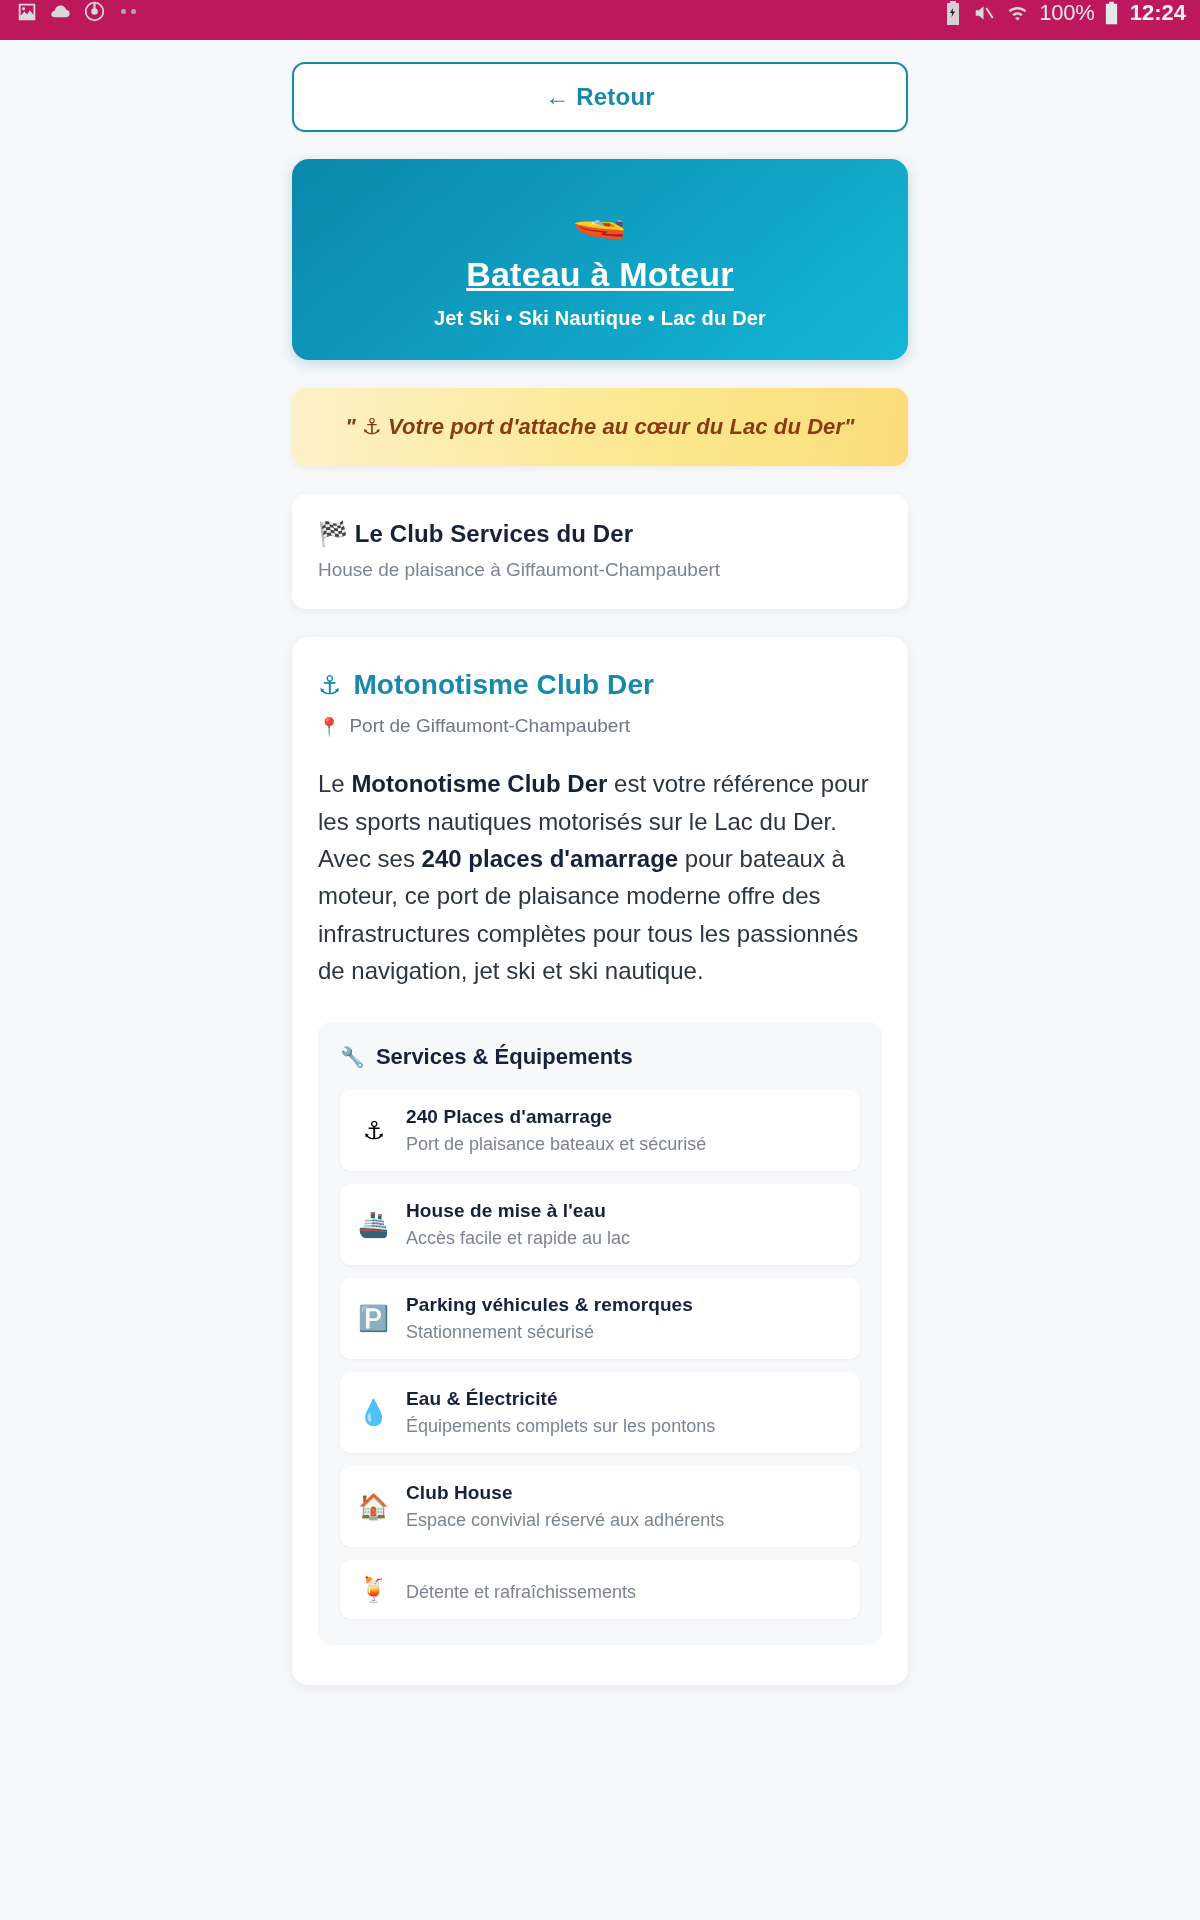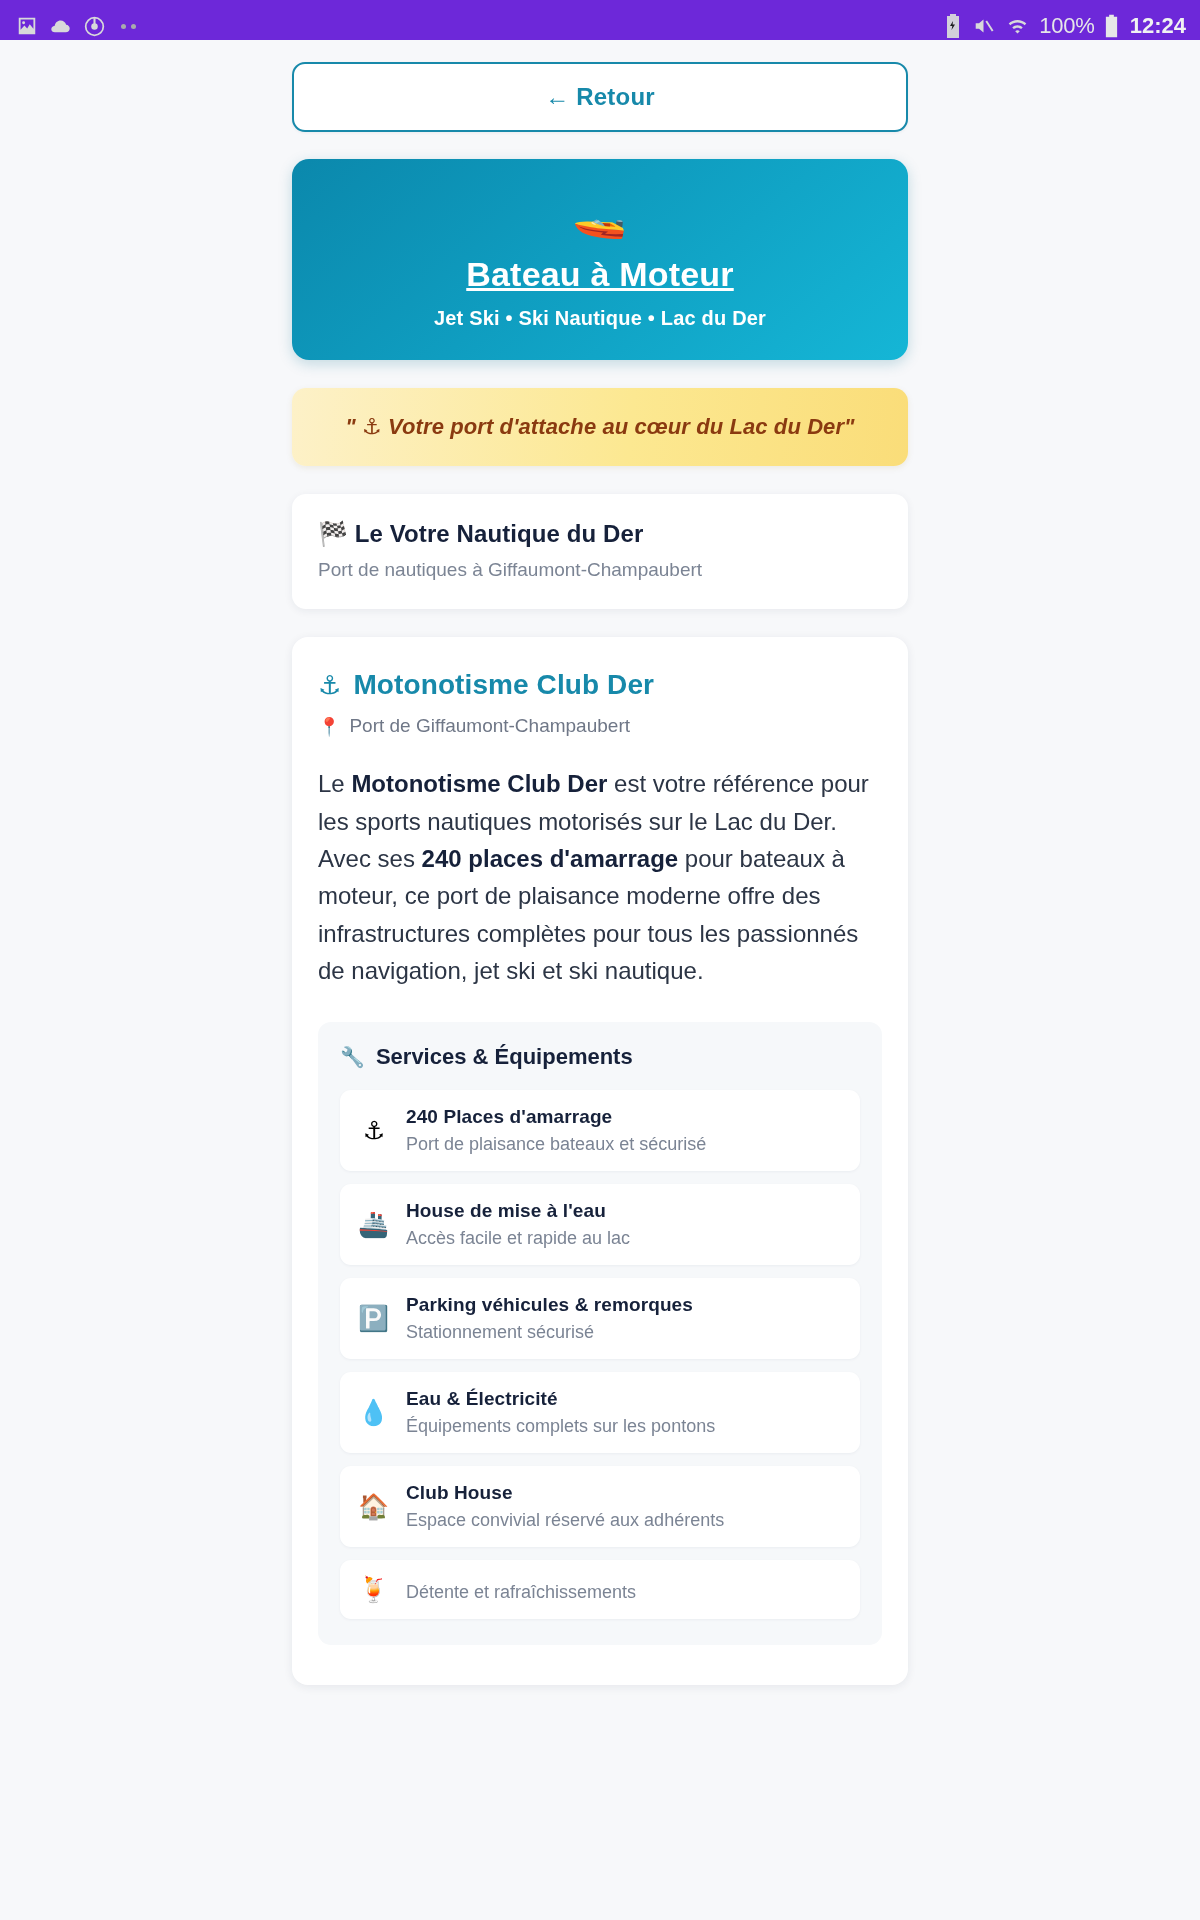"100%" .status-bar { align-items: center -> flex-start; background: #6d28d9 -> #be185d; padding: 12px 14px 0 16px -> 0 14px 0 16px }
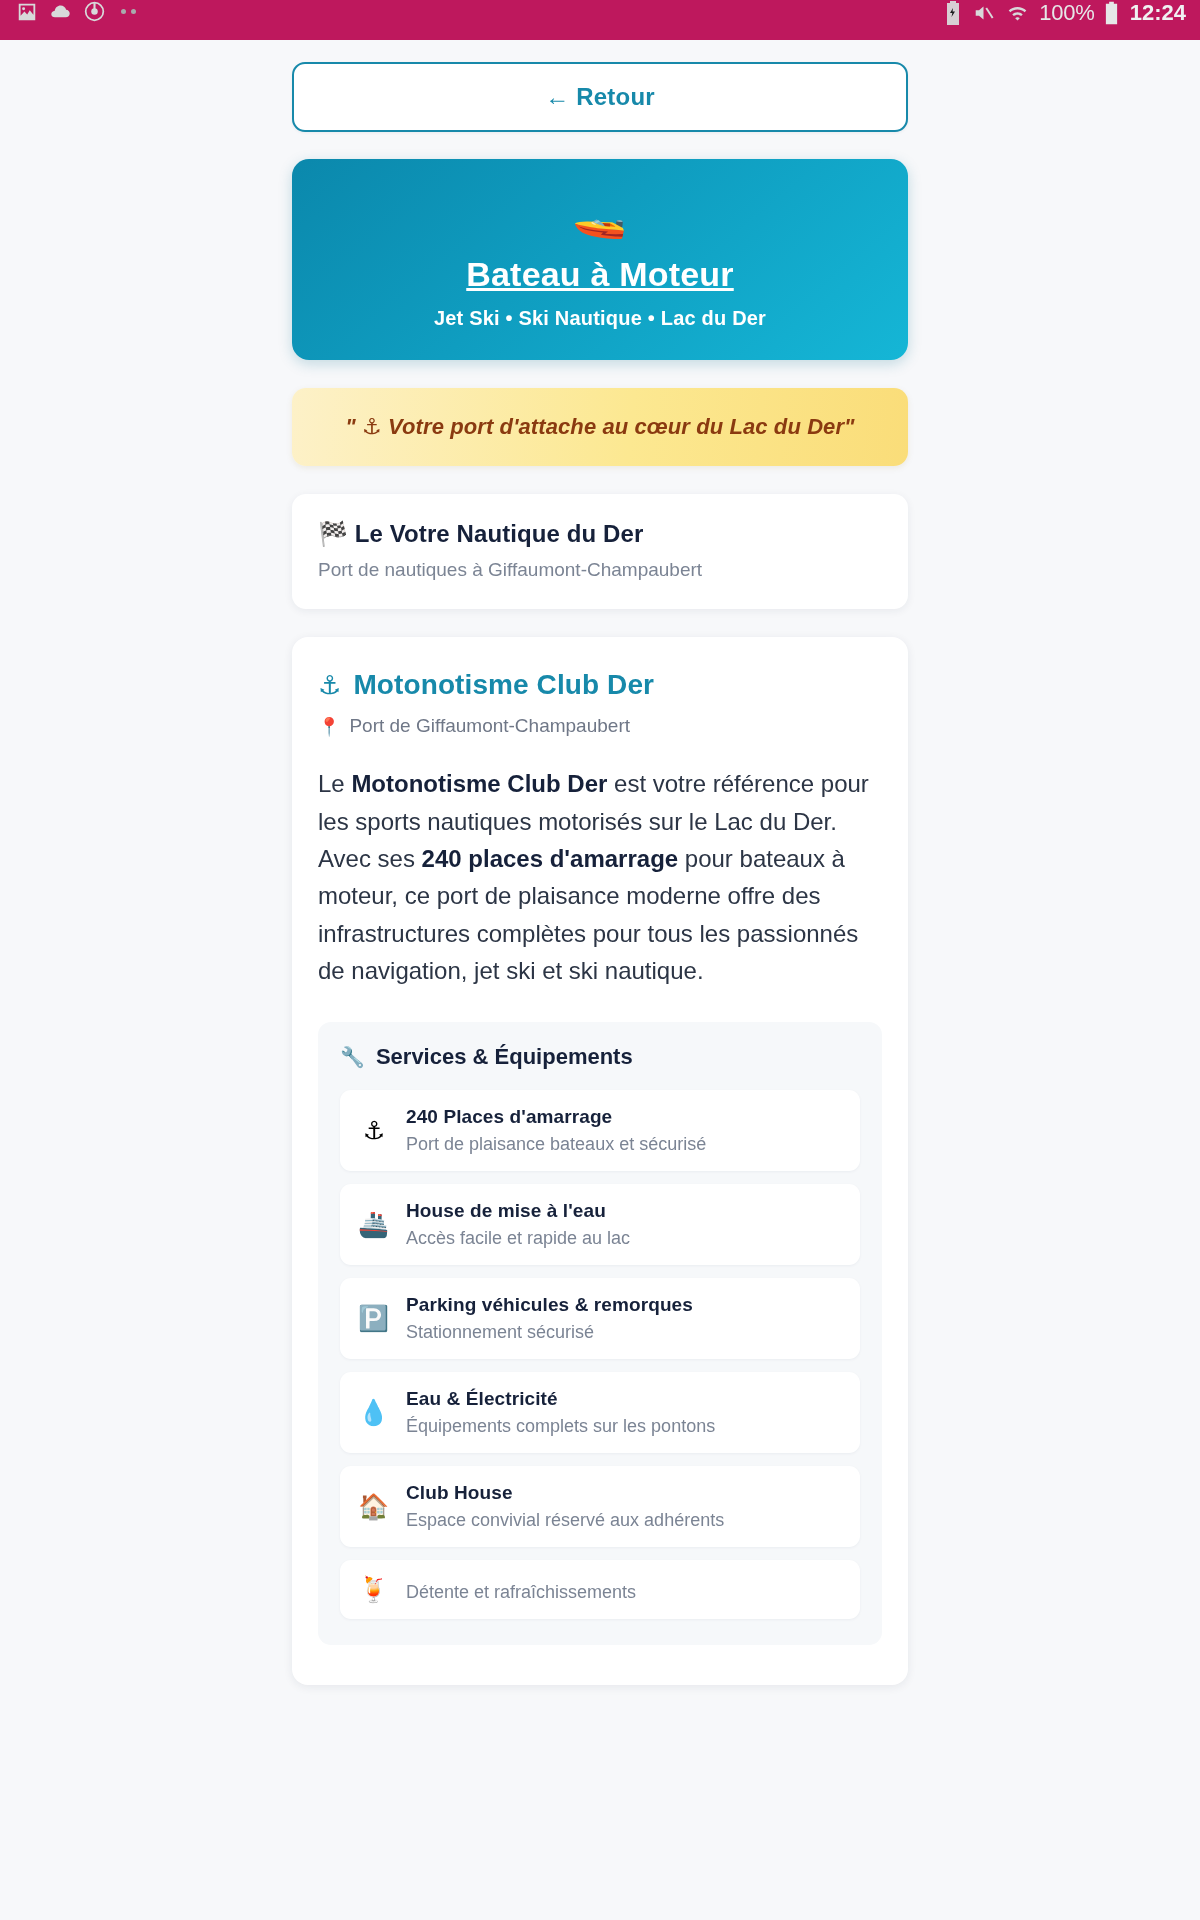"Le Votre Nautique du Der" span { text: Votre Nautique -> Club Services }
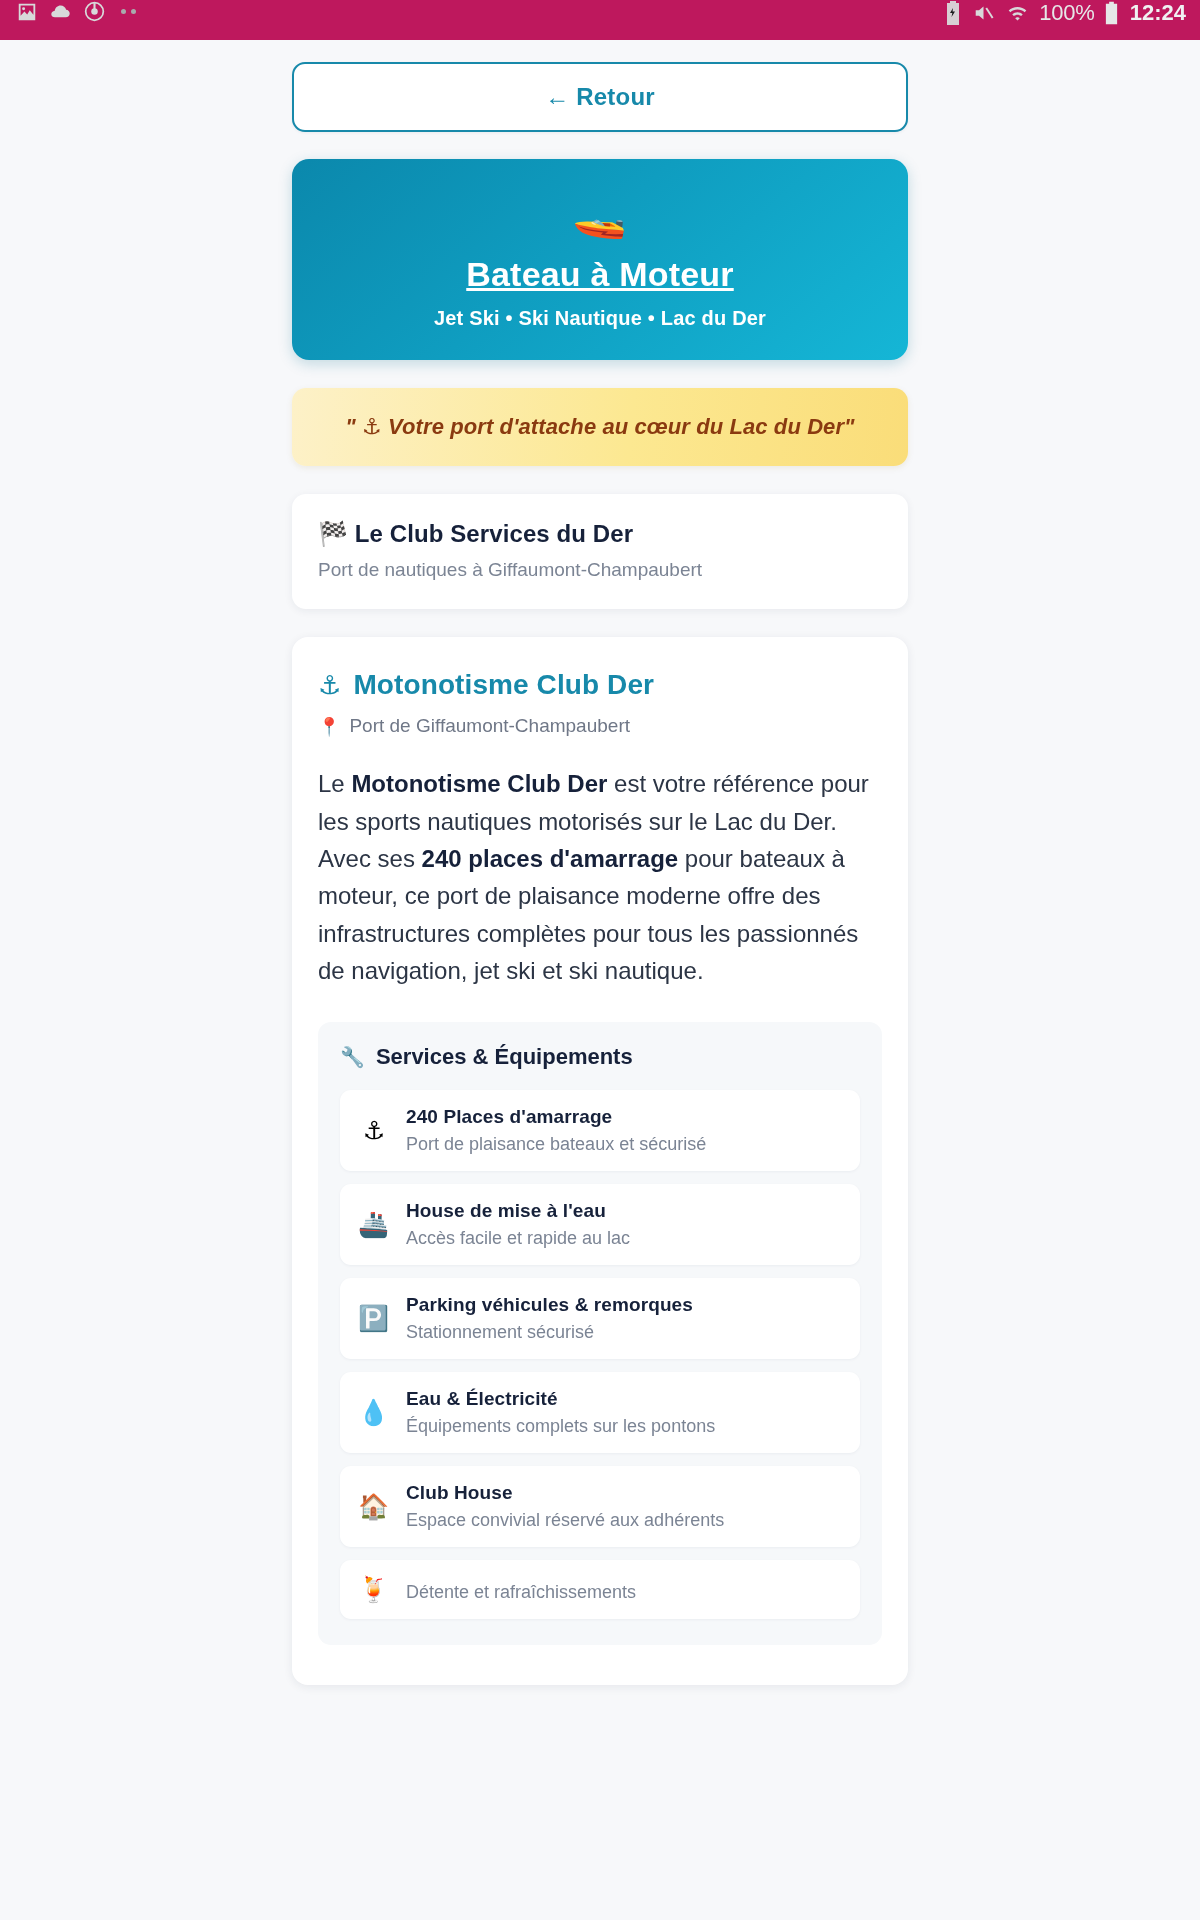"Port de nautiques à" div.club-sub { text: Port de nautiques -> House de plaisance }
